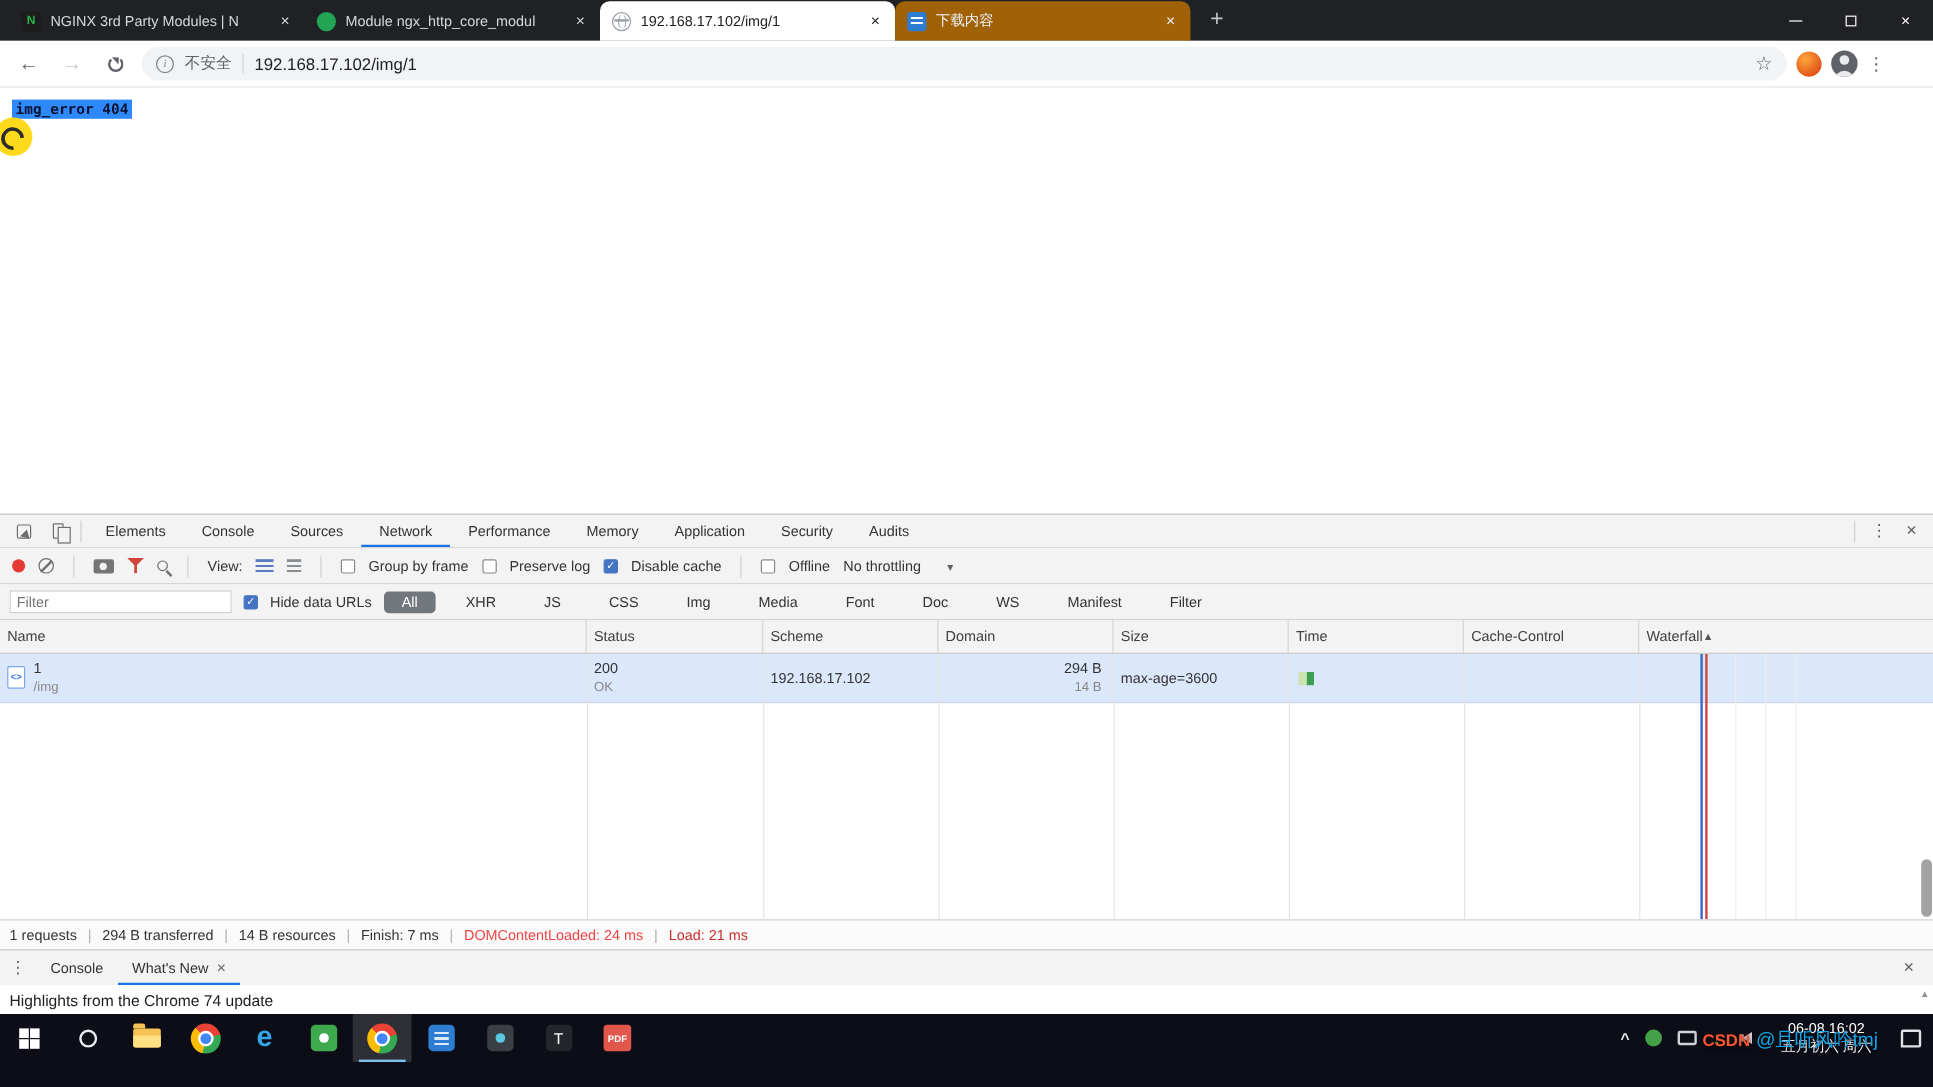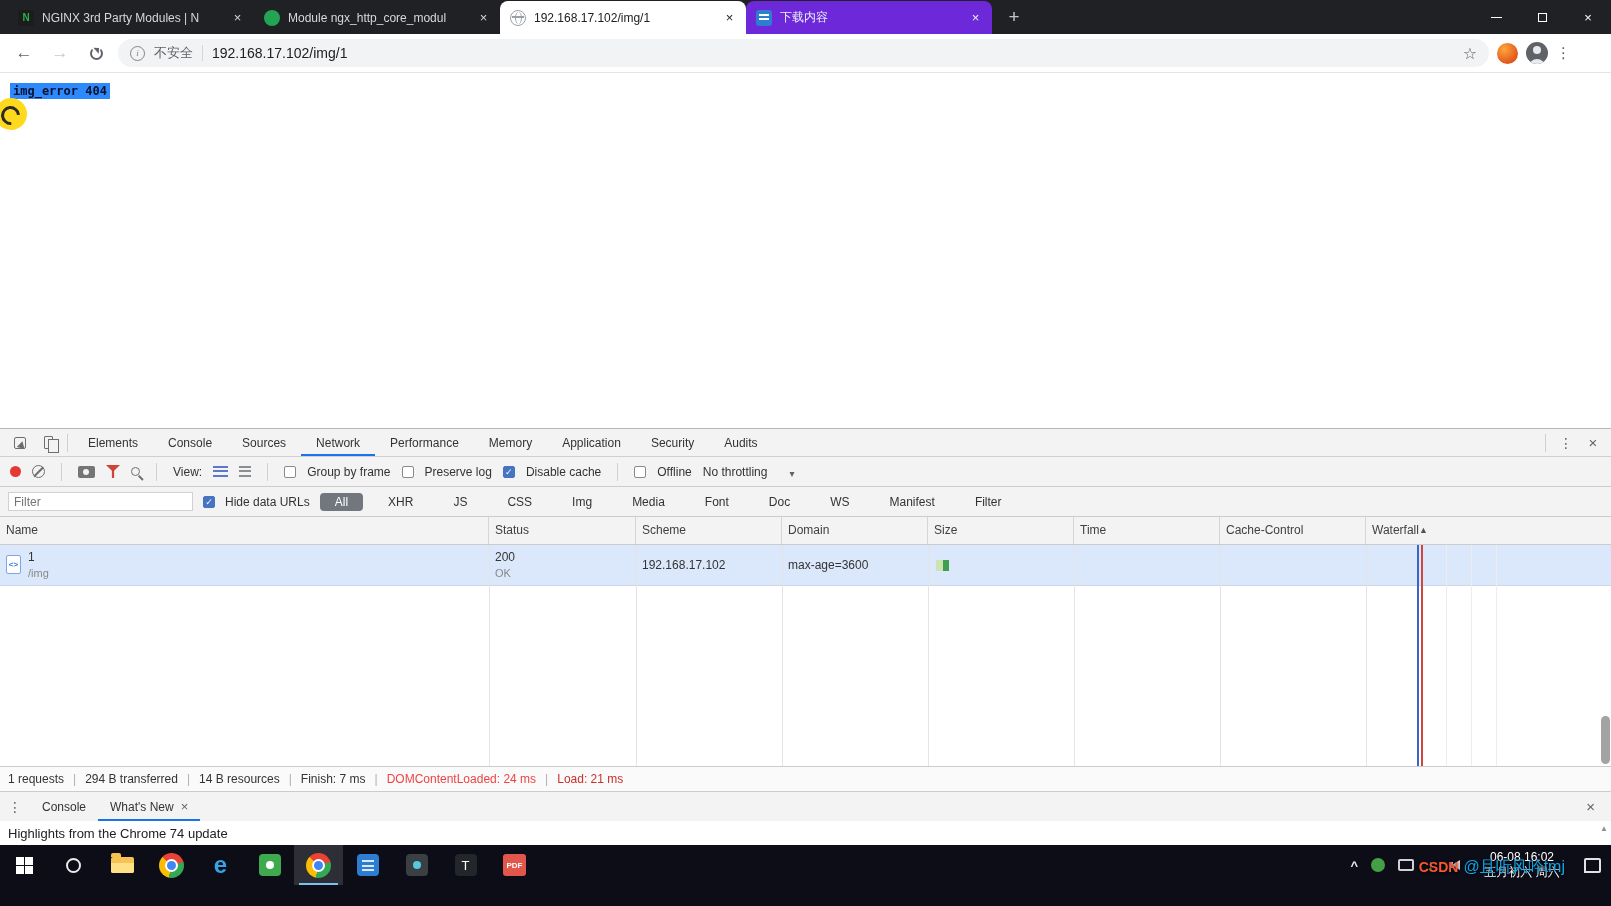"下载内容" .tab.tinted { background: #6d28d9 -> #a16207 }
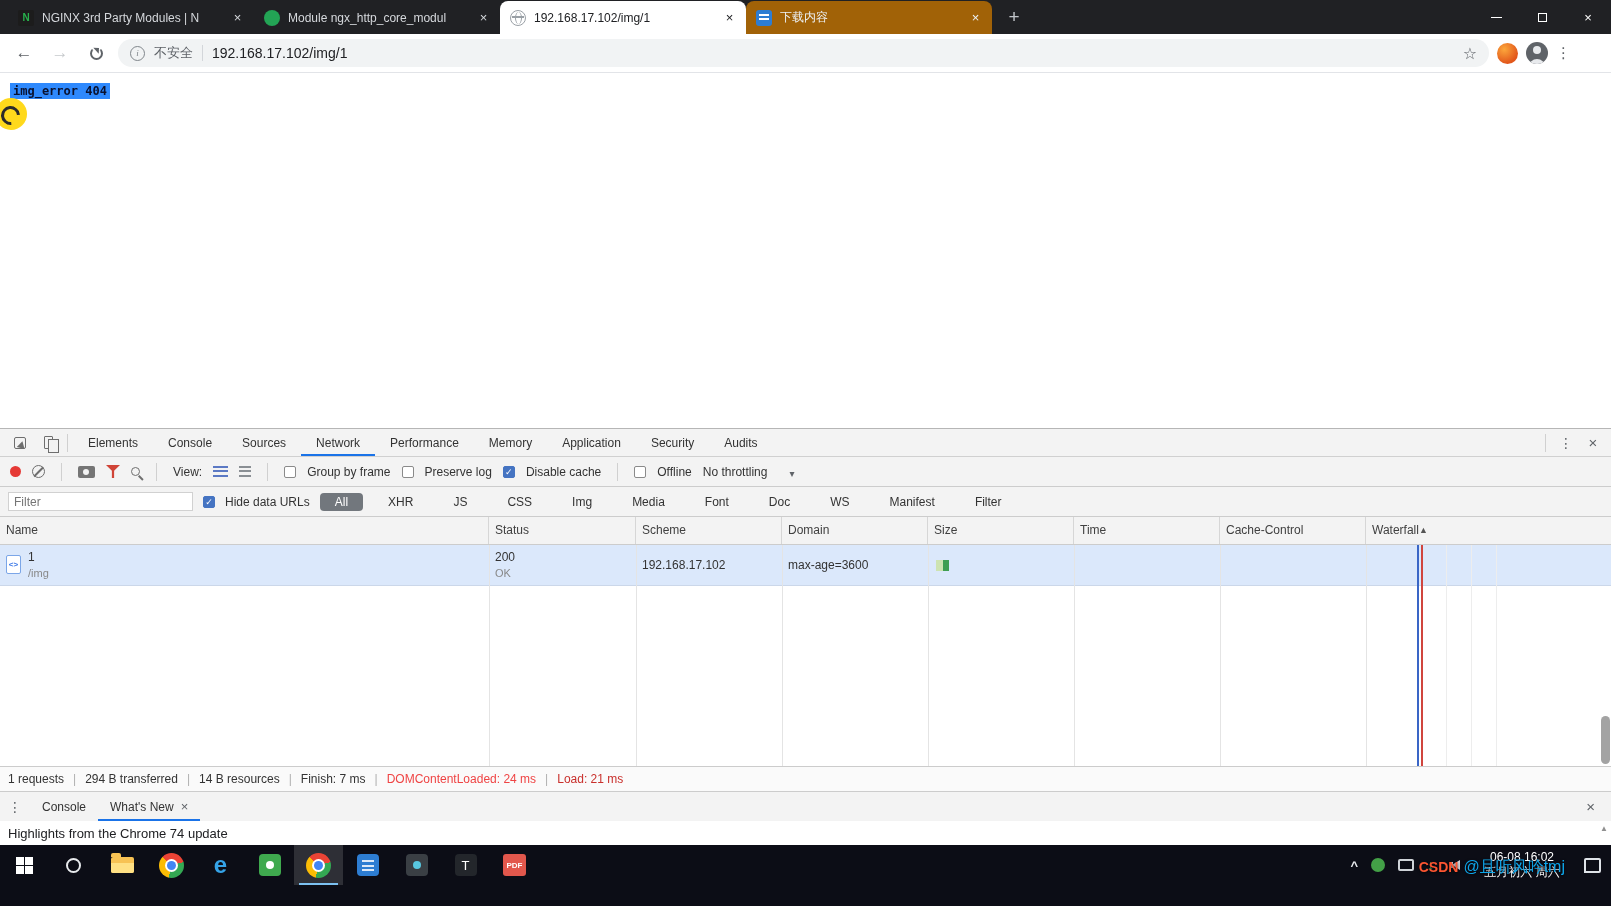"294 B" div.cell { html: none -> <div> <div>294 B</div> <div>14 B</div> </div> }
